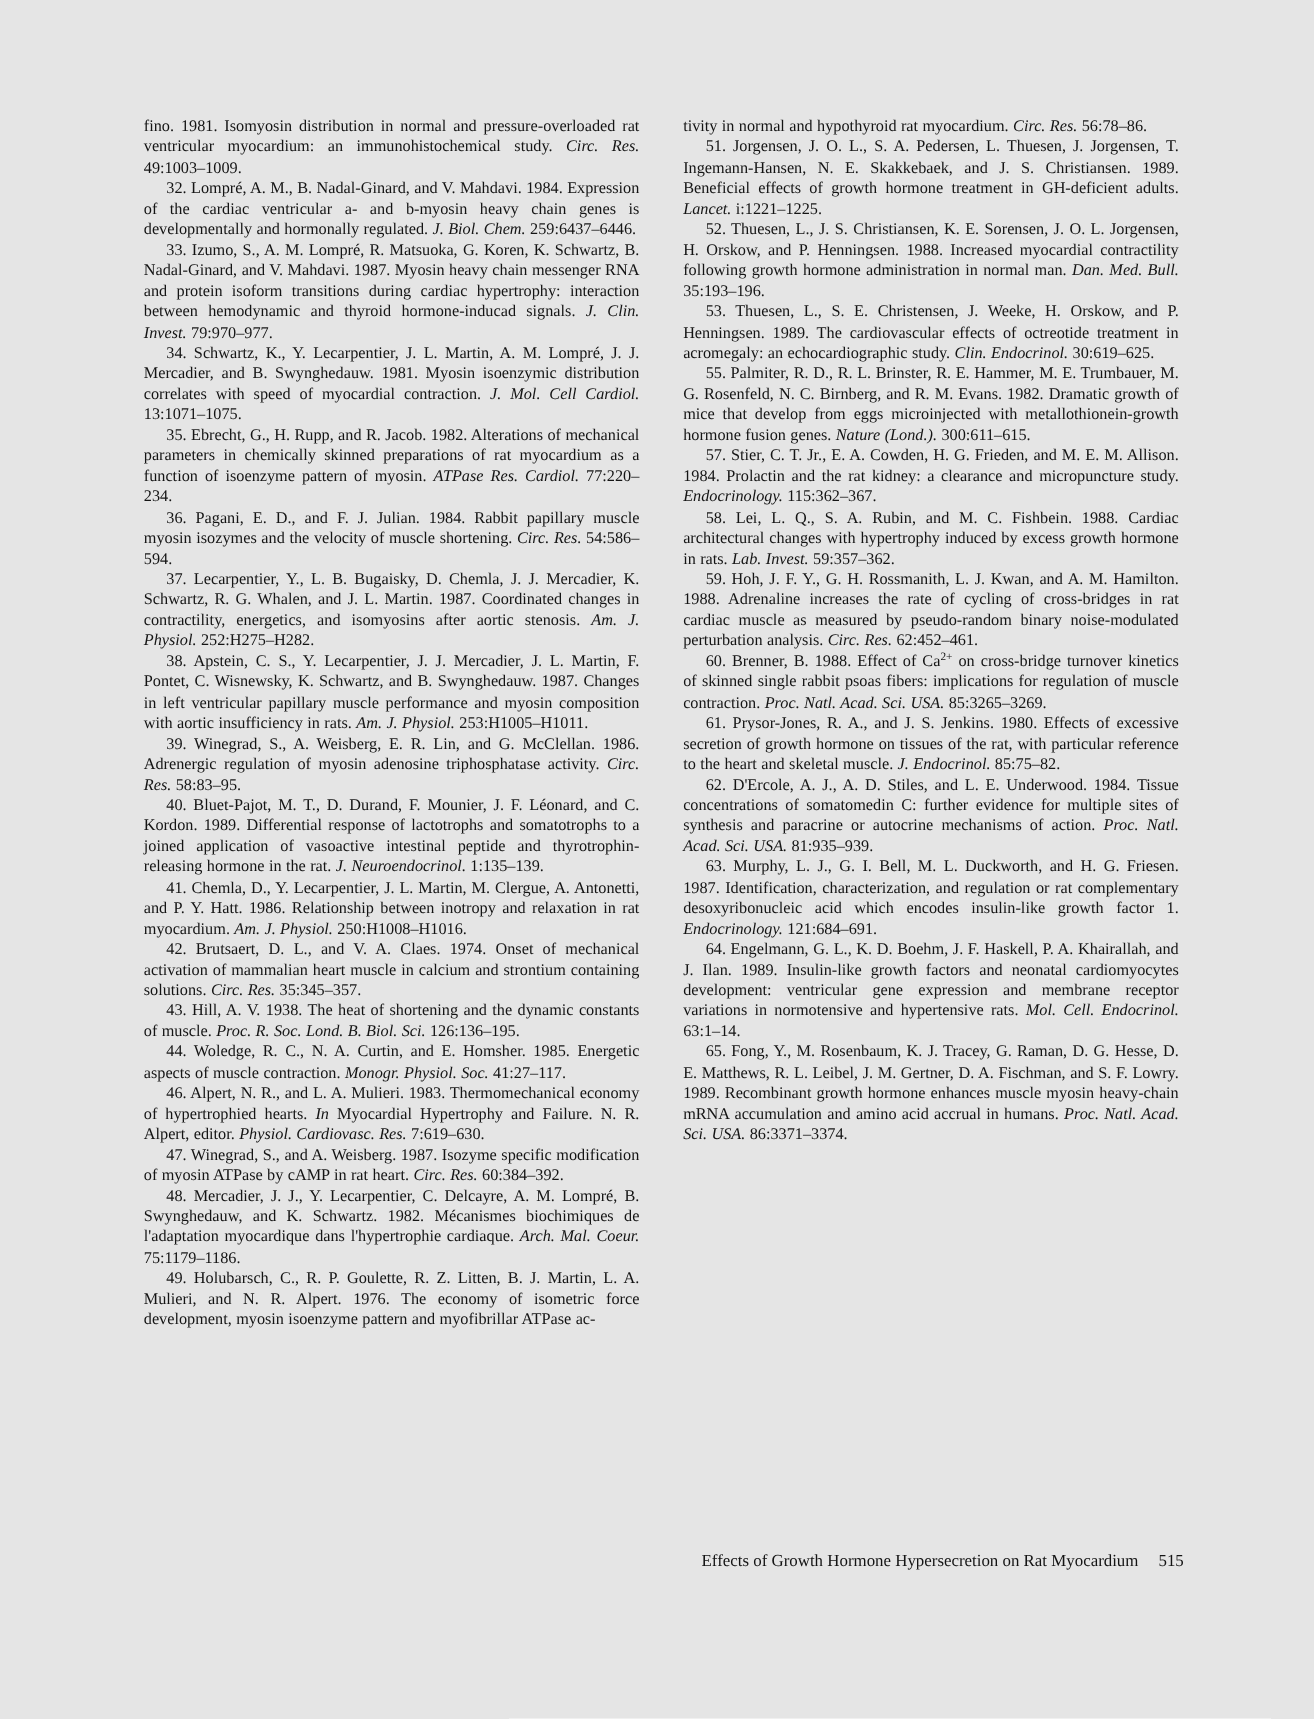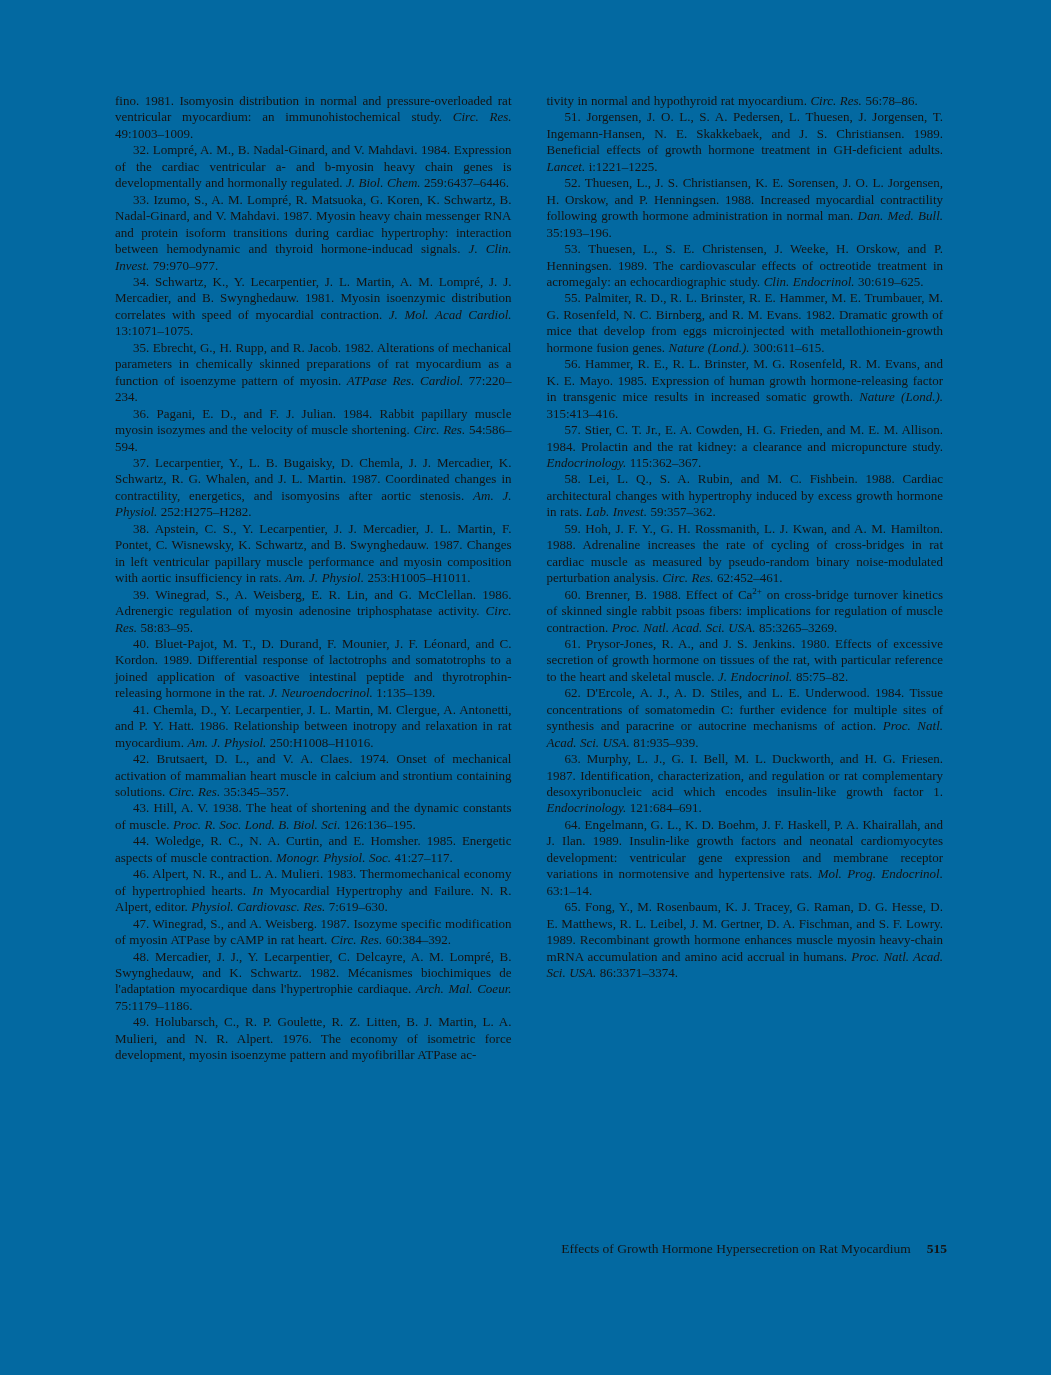"fino. 1981. Isomyosin distribution in" .page { background: #0369a1 -> #e5e5e5 }
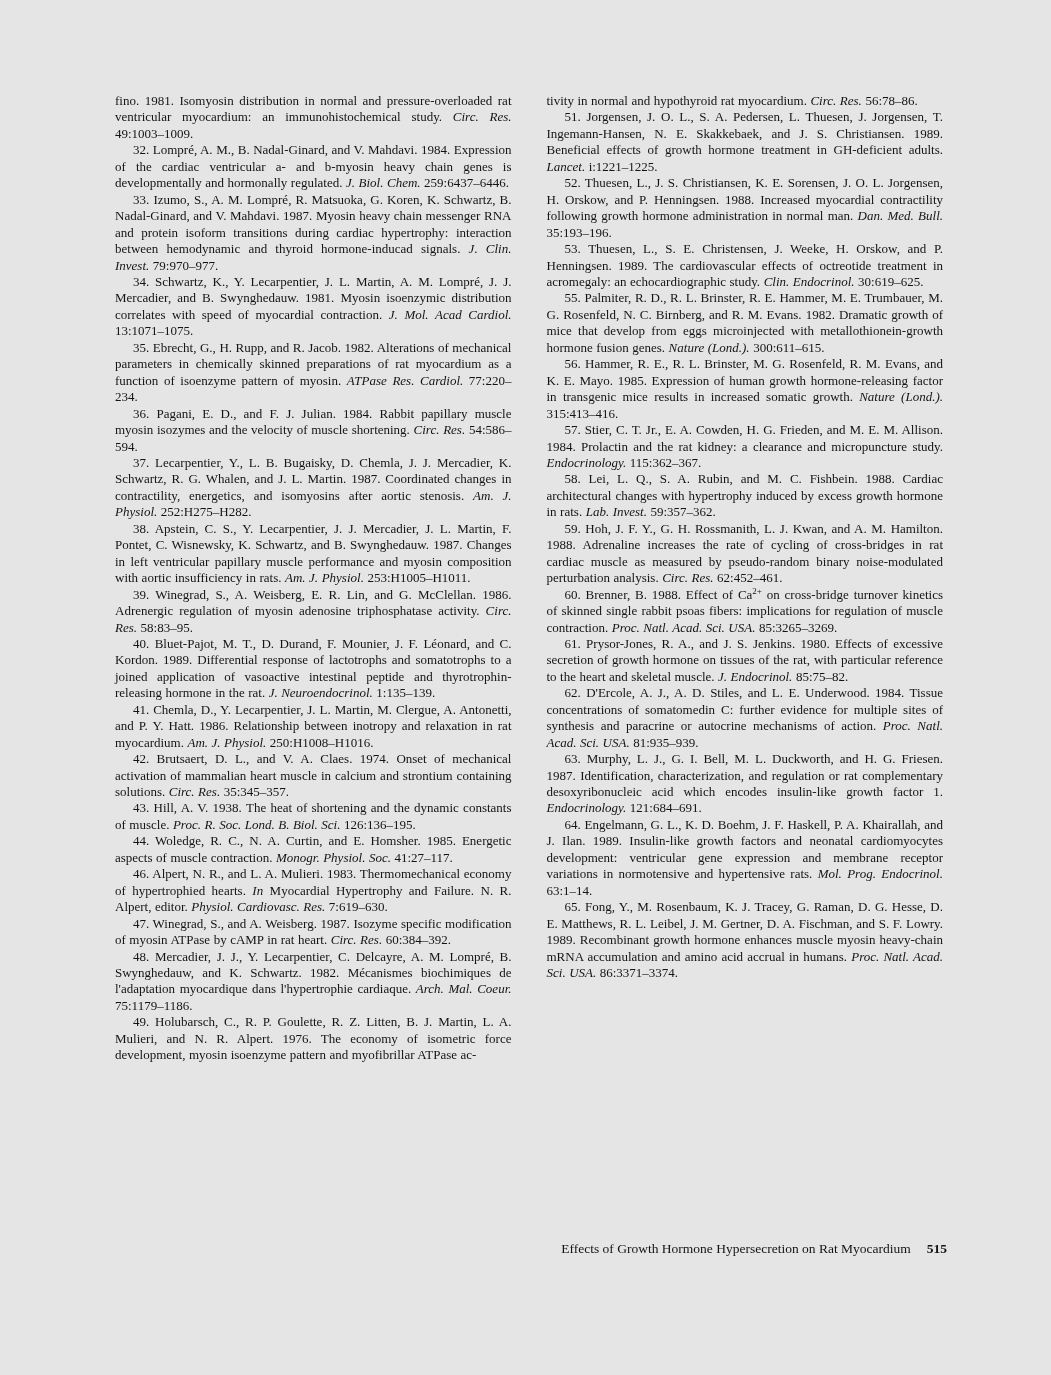"J. Mol. Acad Cardiol." i { text: Acad -> Cell }
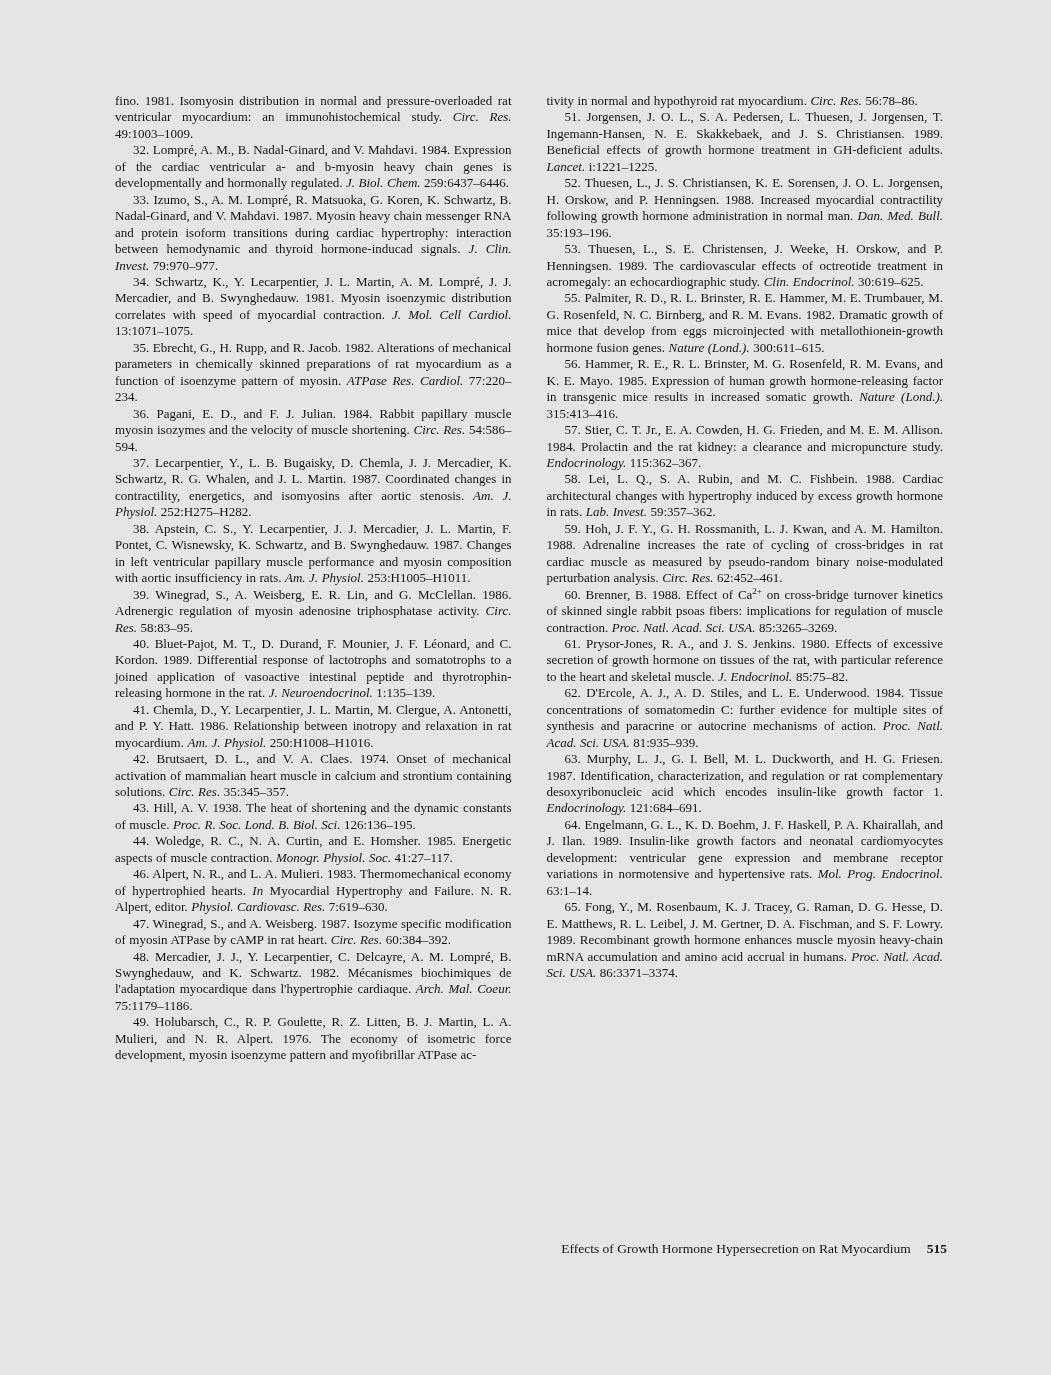"56. Hammer, R. E., R." p.ref { html: <p>56. Hammer, R. E., R. L. Brinster, M. G. Rosenfeld, R. M. Evans, and K. E. Mayo. 1985. Expression of human growth hormone-releasing factor in transgenic mice results in increased somatic growth. <i>Nature (Lond.).</i> 315:413–416.</p> -> none }
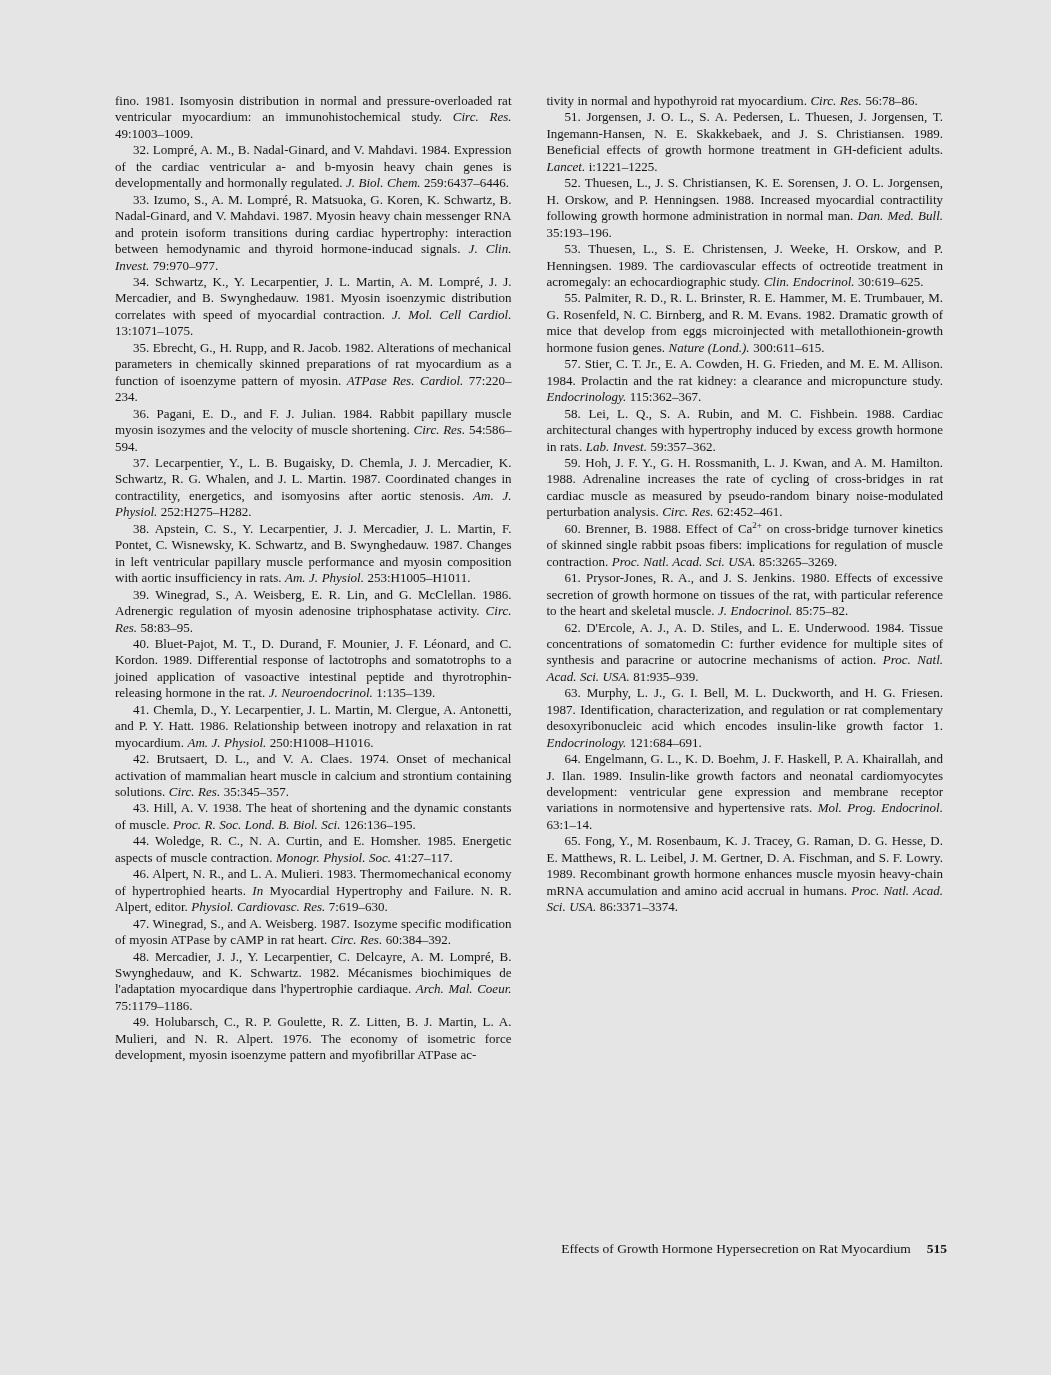"Mol. Prog. Endocrinol." i { text: Prog -> Cell }
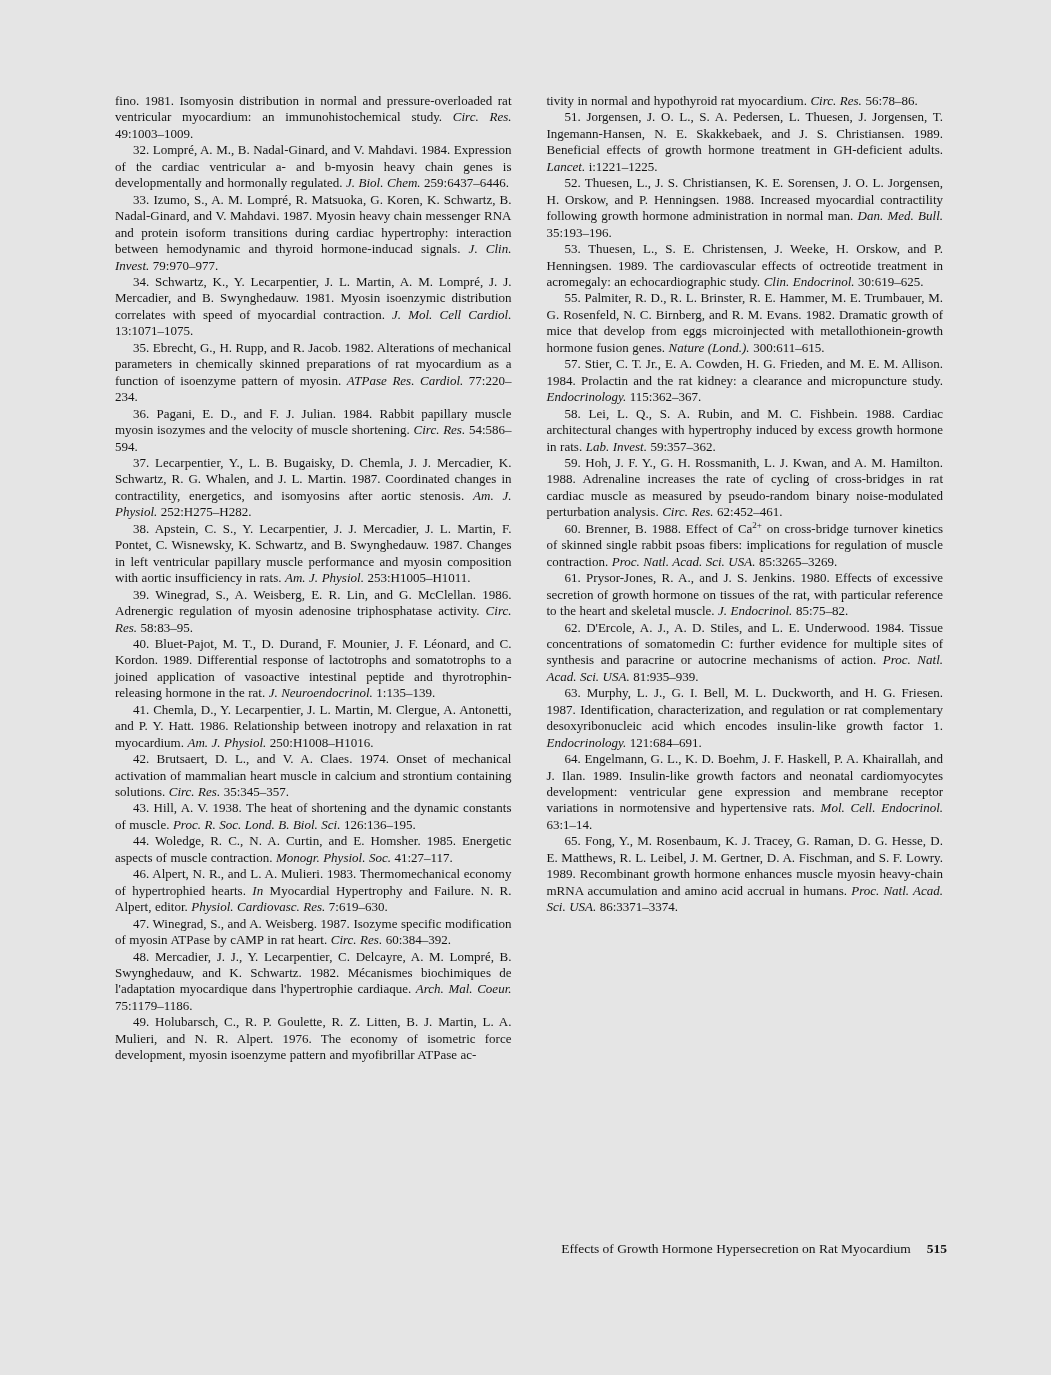"515" .page-number { font-weight: bold -> normal }
